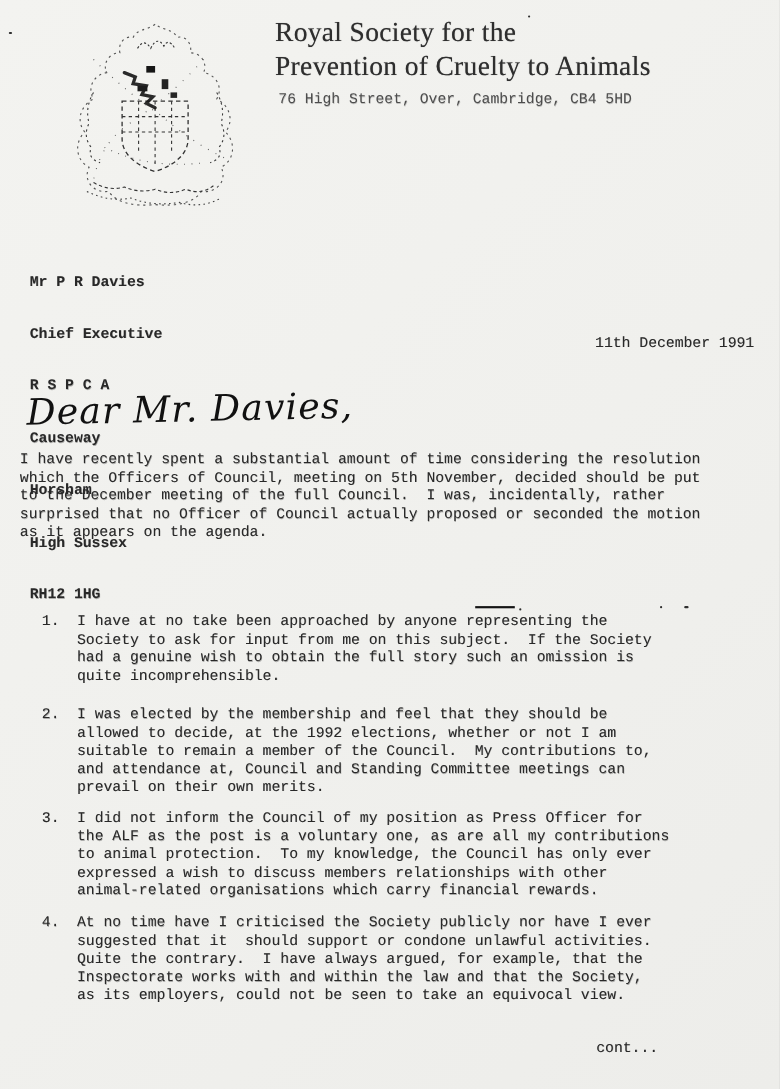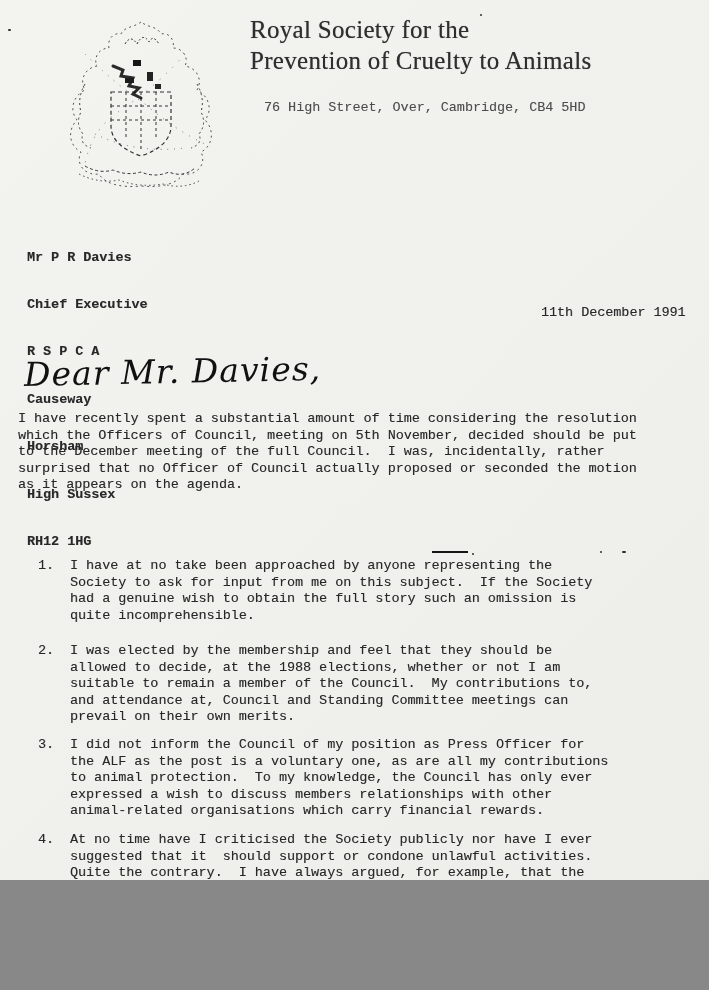"Royal Society for the" .page { height: 880px -> 990px }
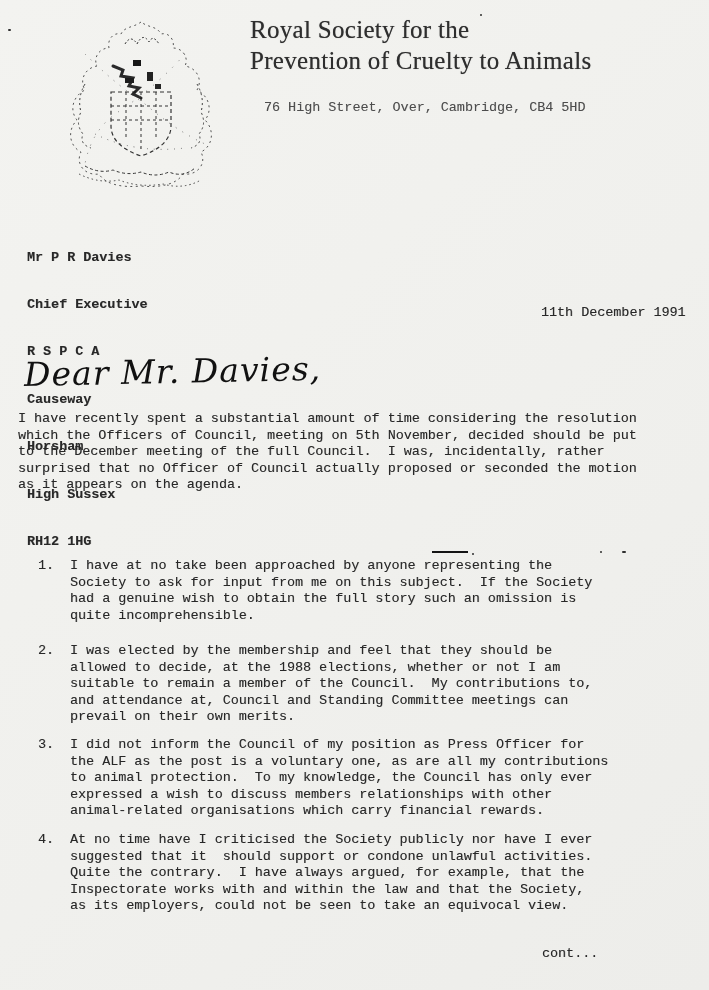"76 High Street, Over, Cambridge," .letterhead-address { margin-left: 11px -> none; top: 100px -> 84px }
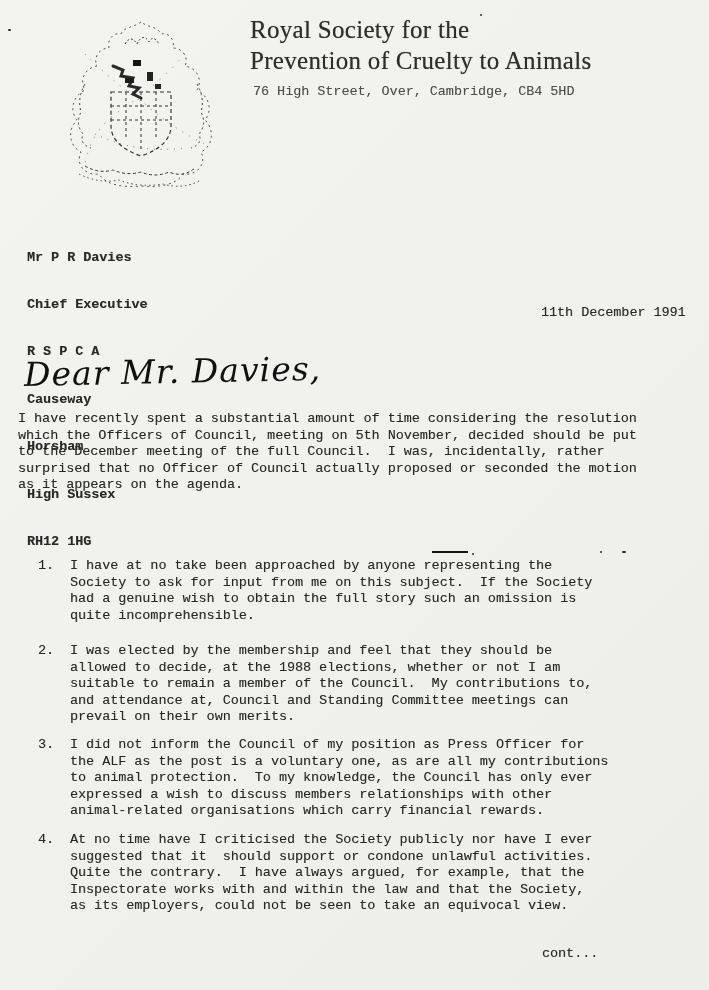"I was elected by the" div.list-text { text: 1988 -> 1992 }
